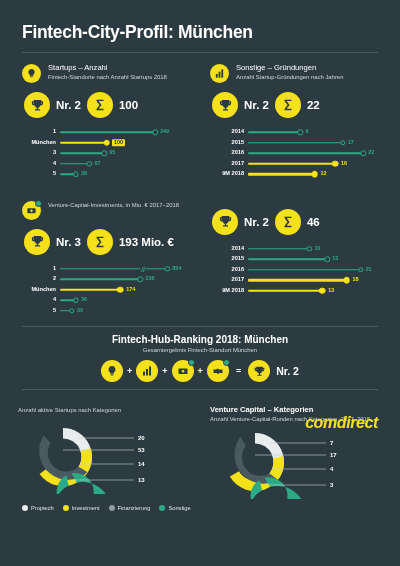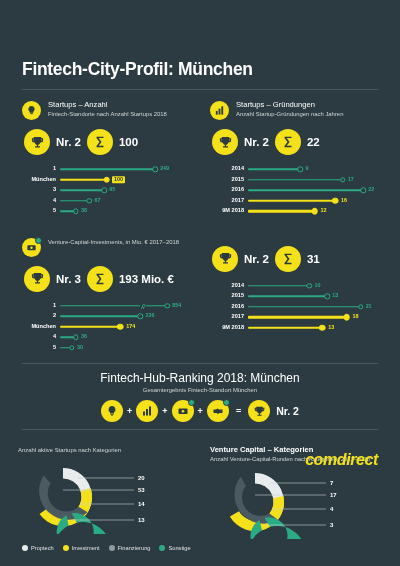"Fintech-City-Profil: München" .page { margin-top: 37px -> none }
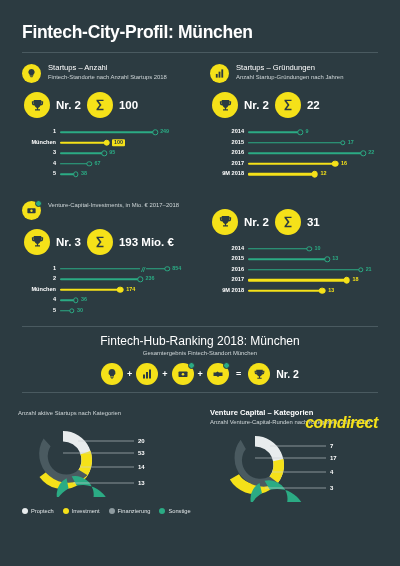"Startups – Gründungen" div.qtitle { text: Startups -> Sonstige }
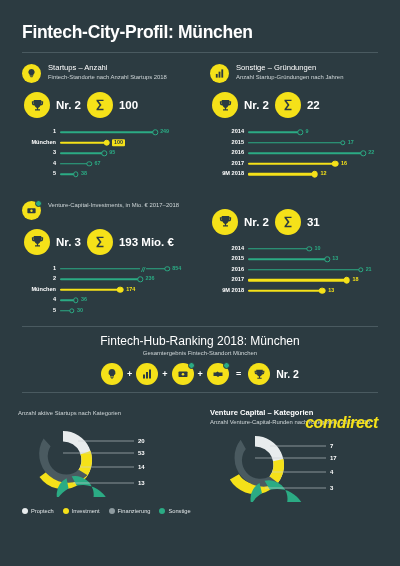"31" span.sum { text: 31 -> 46 }
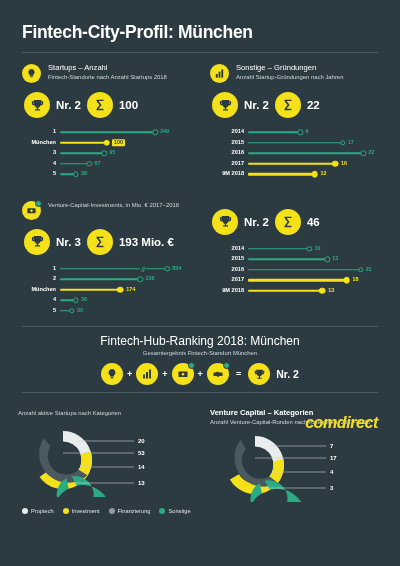"Fintech-Hub-Ranking 2018: München" .band h2 { font-size: 12px -> 10px; font-weight: normal -> bold }
